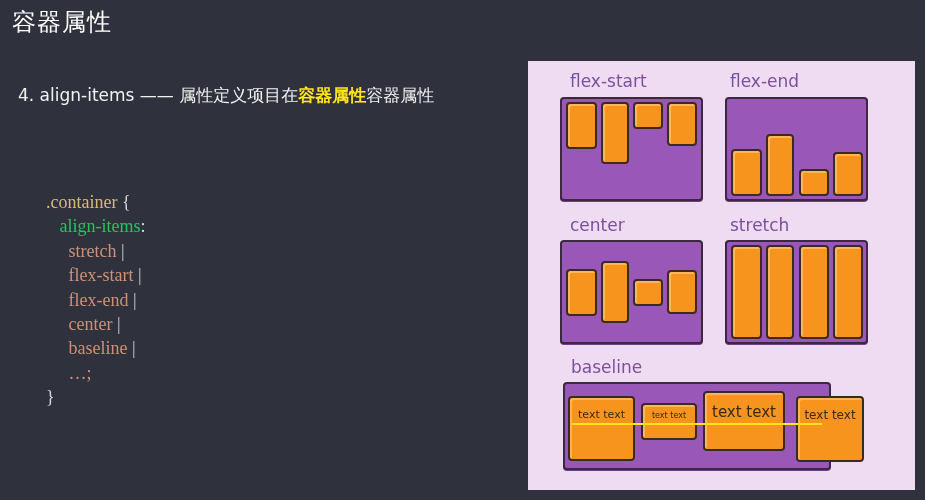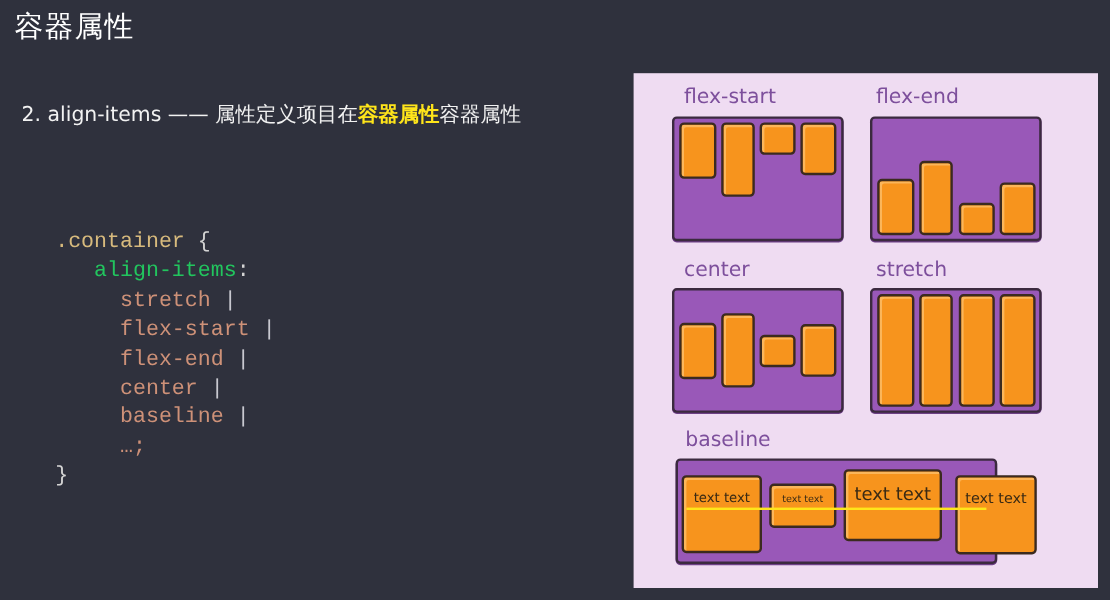"2. align-items —— 属性定义项目在" span { text: 2 -> 4 }
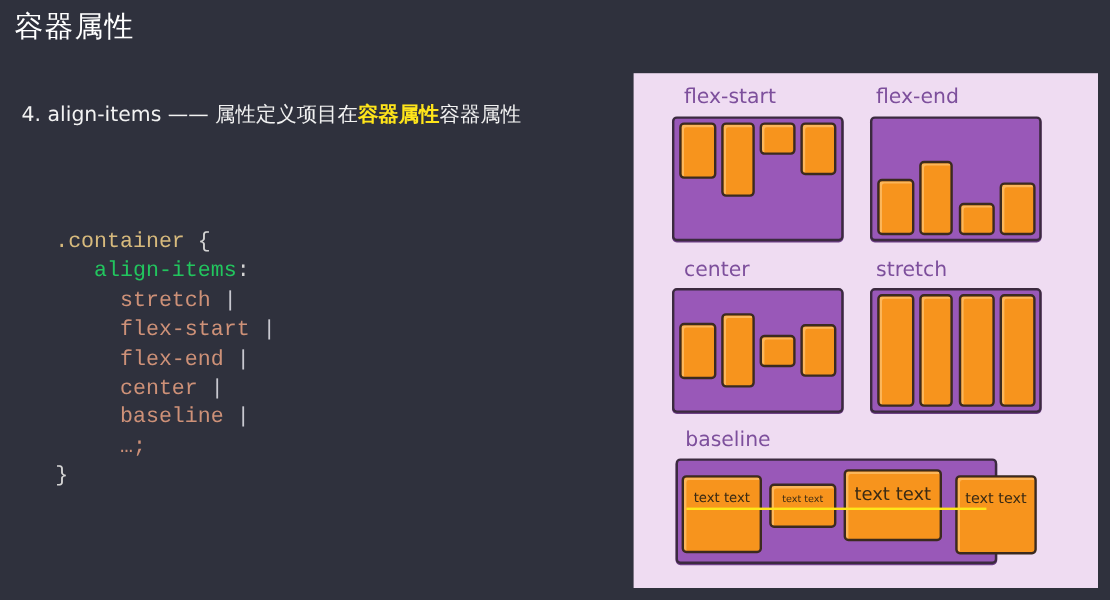".container {" .code { font-family: Liberation Mono, monospace -> Liberation Serif, serif }
